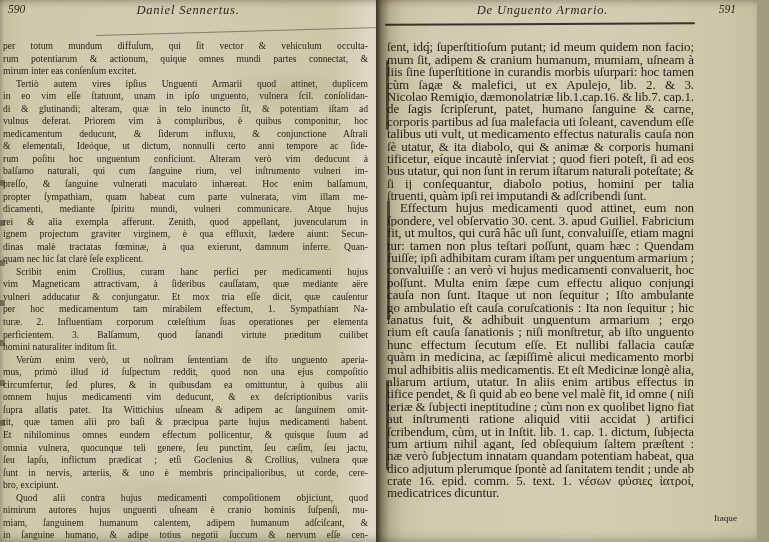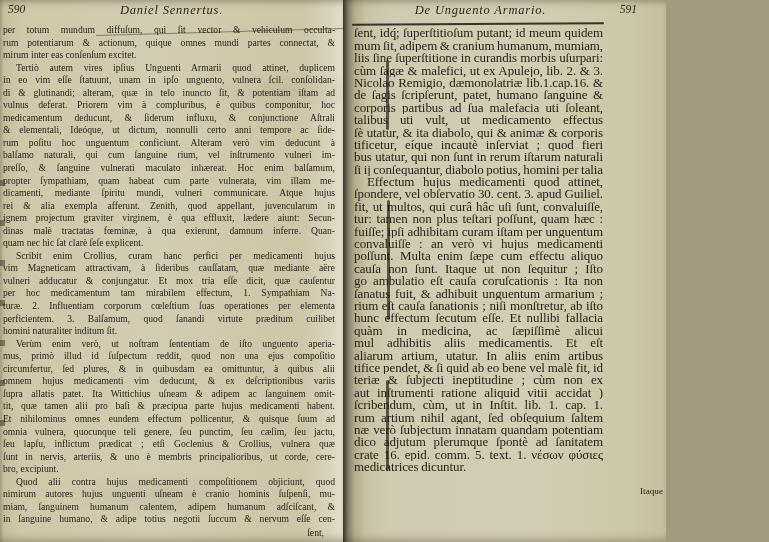"590" .page.left { width: 343px -> 376px }
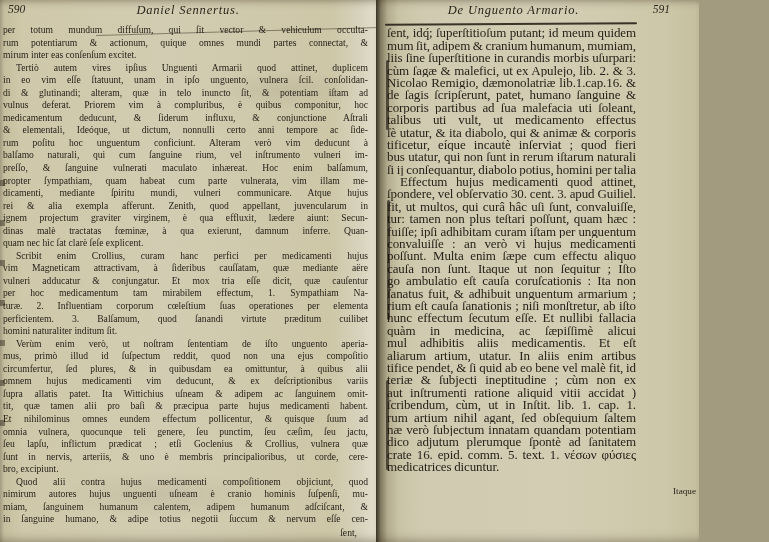"De Unguento Armario." .page.right { width: 323px -> 381px }
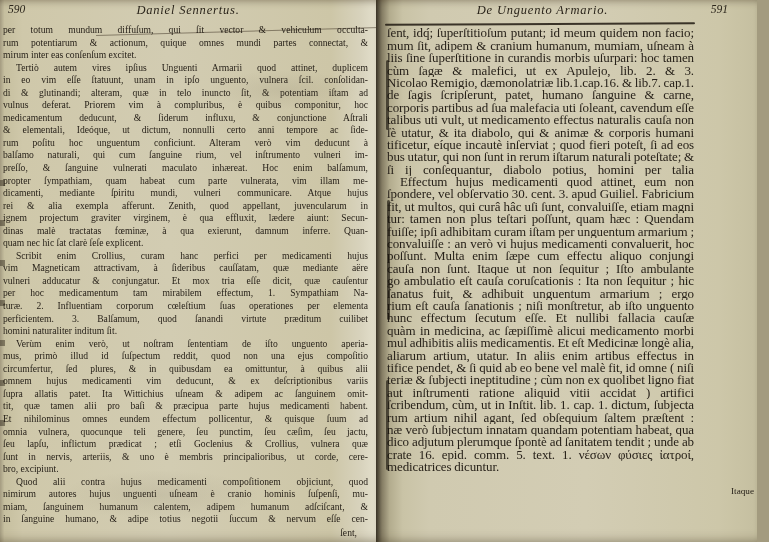"591" .right .pagenum { right: 29px -> 21px }
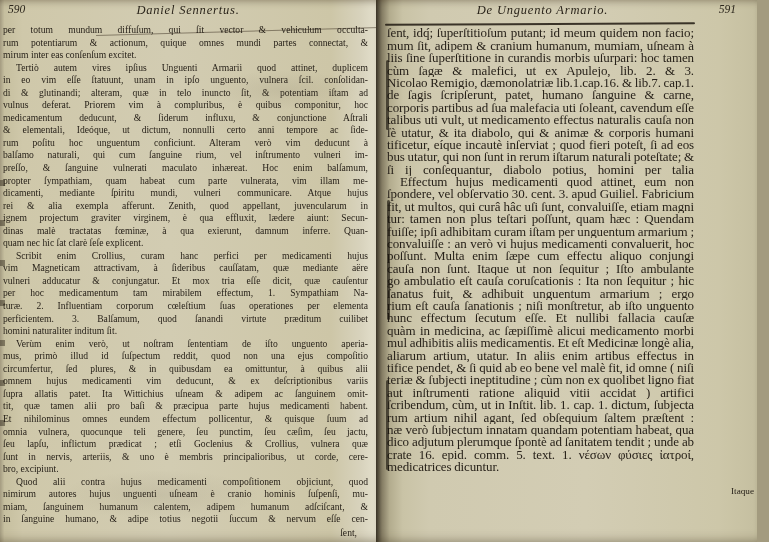"per totum mundum diffuſum, qui" .body { margin-top: none -> 16px }
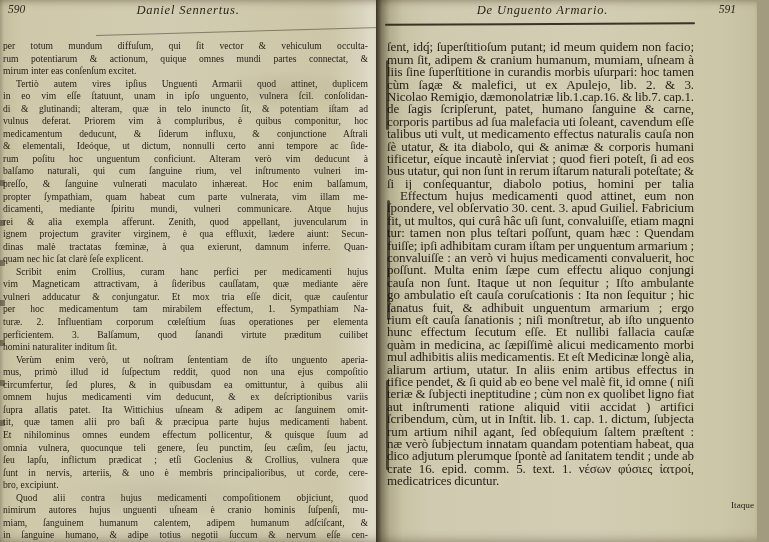"ſtruenti, quàm ipſi rei imputandi" div.line { html: none -> <div>ſtruenti, quàm ipſi rei imputandi &amp; adſcribendi ſunt.</div> }
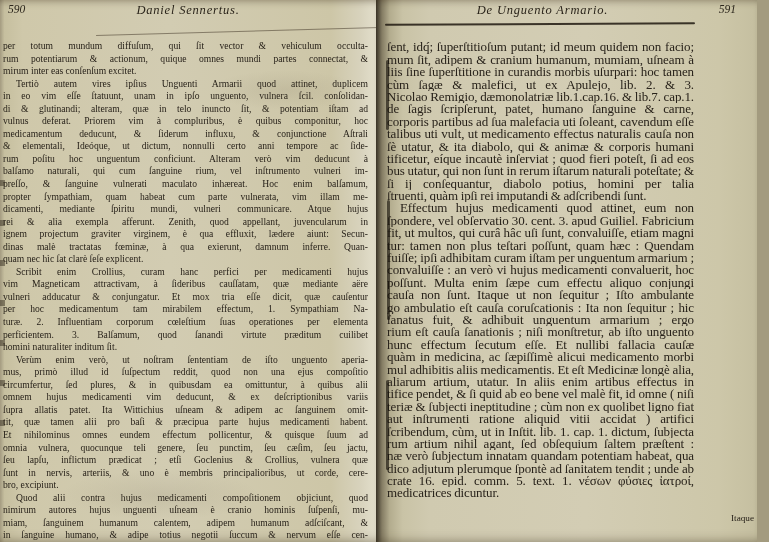"Itaque" .right .catchword { padding-right: 3px -> 20px }
